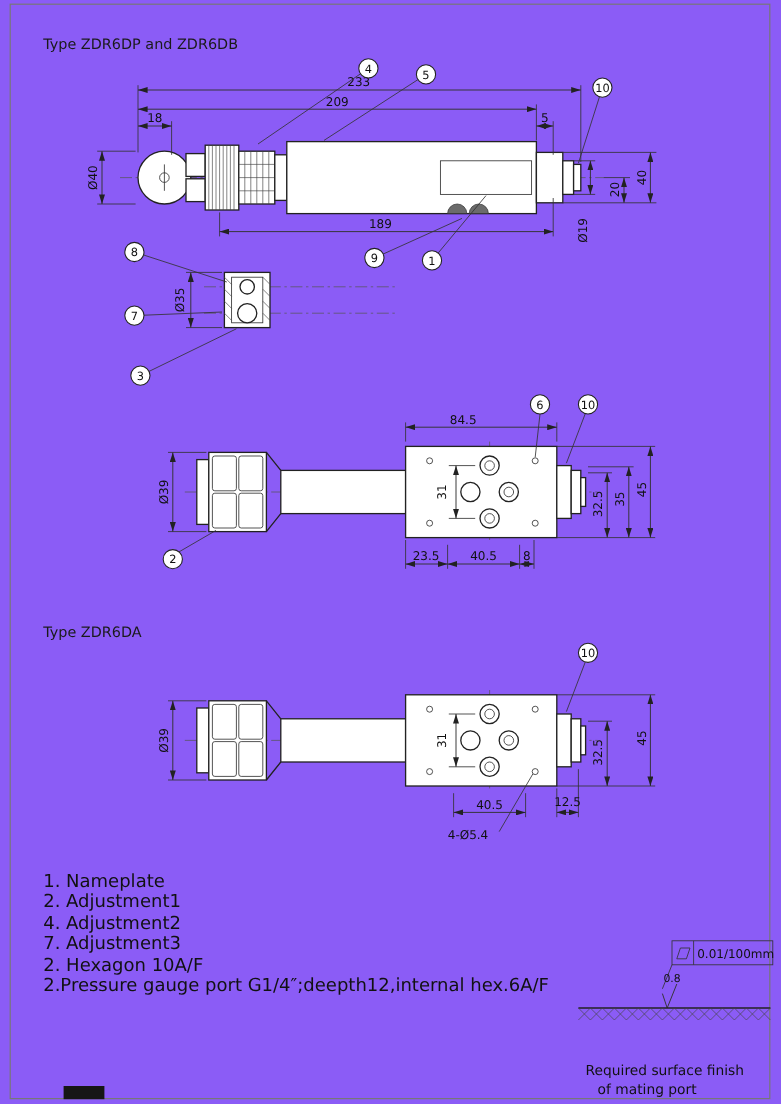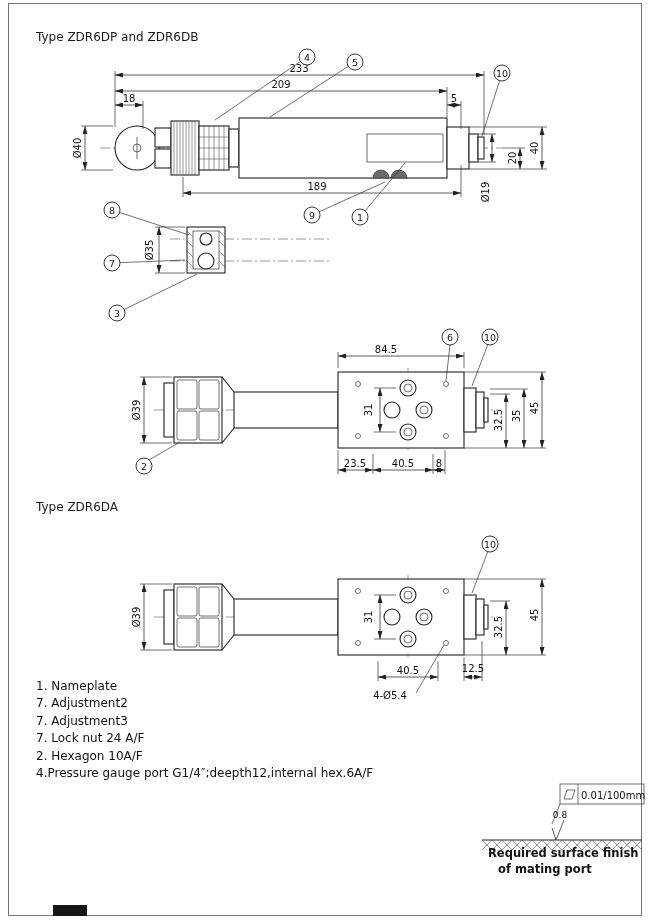"Type ZDR6DP and ZDR6DB" .page { background: #ffffff -> #8b5cf6 }
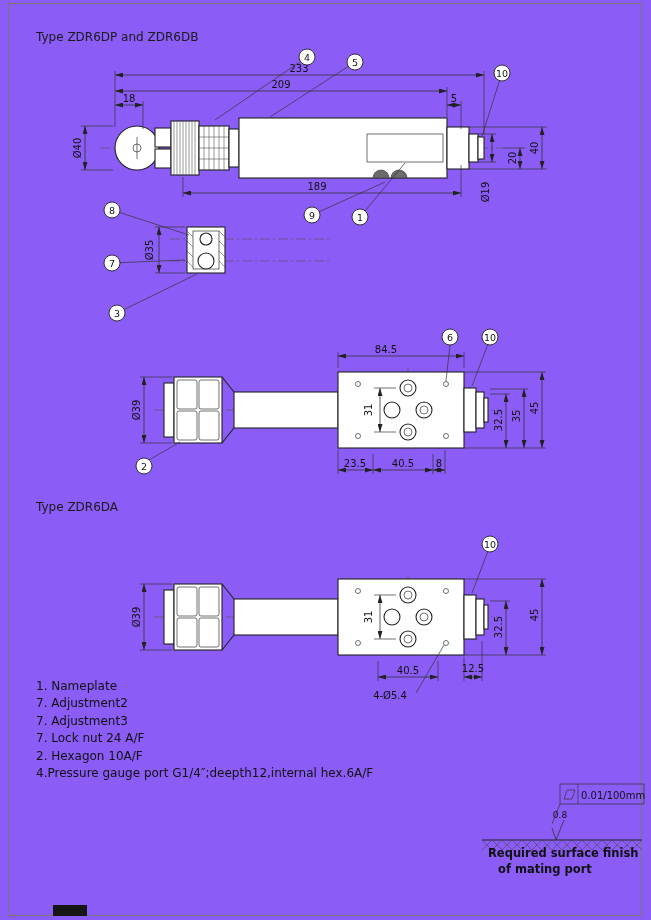"Type ZDR6DA" #title-da { top: 500px -> 520px }
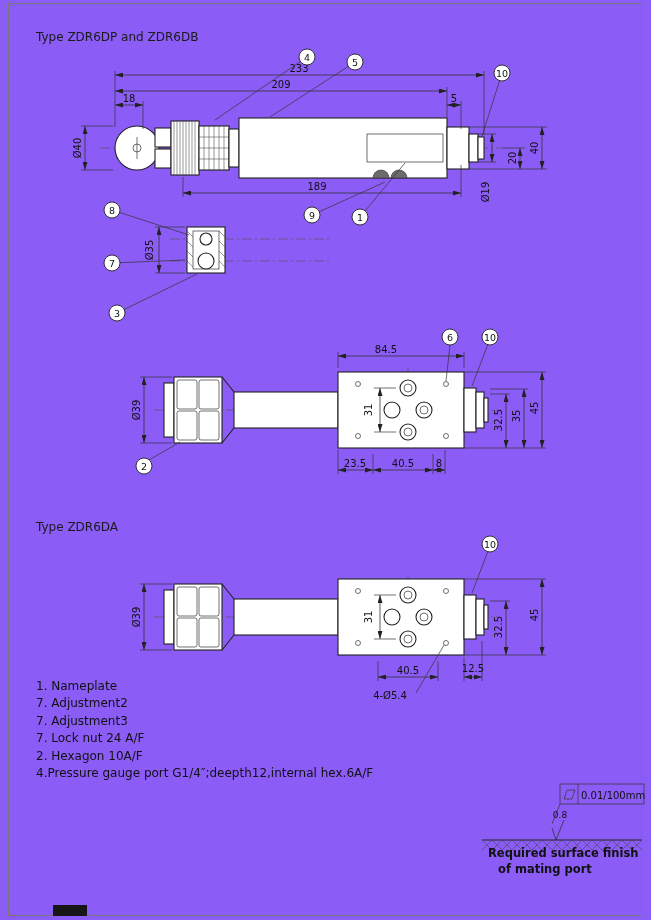"1. Nameplate" .legend { font-size: 12px -> 15px; top: 678px -> 726px }
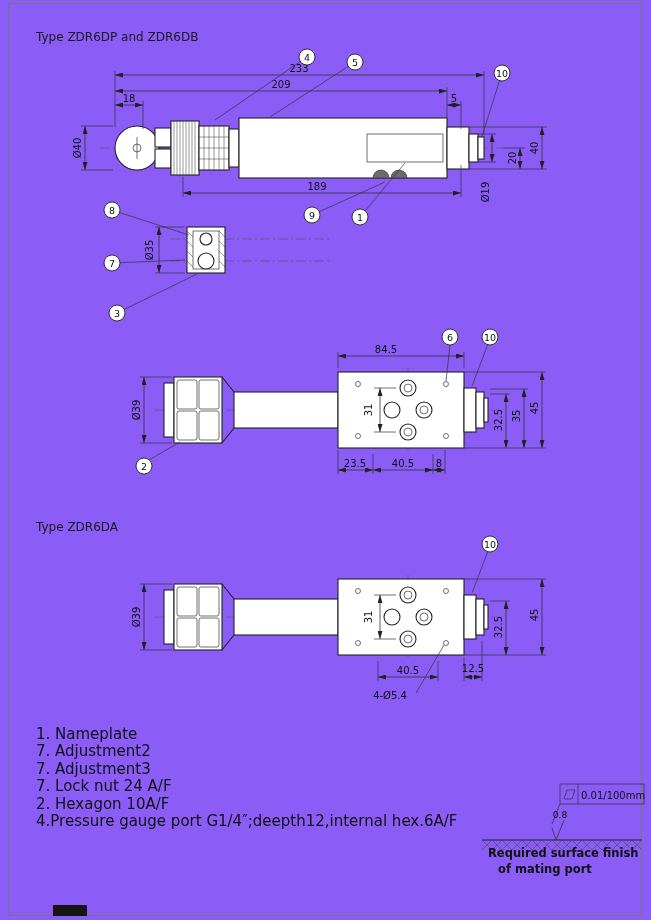"2. Adjustment1" div { html: none -> <div>2. Adjustment1</div> }
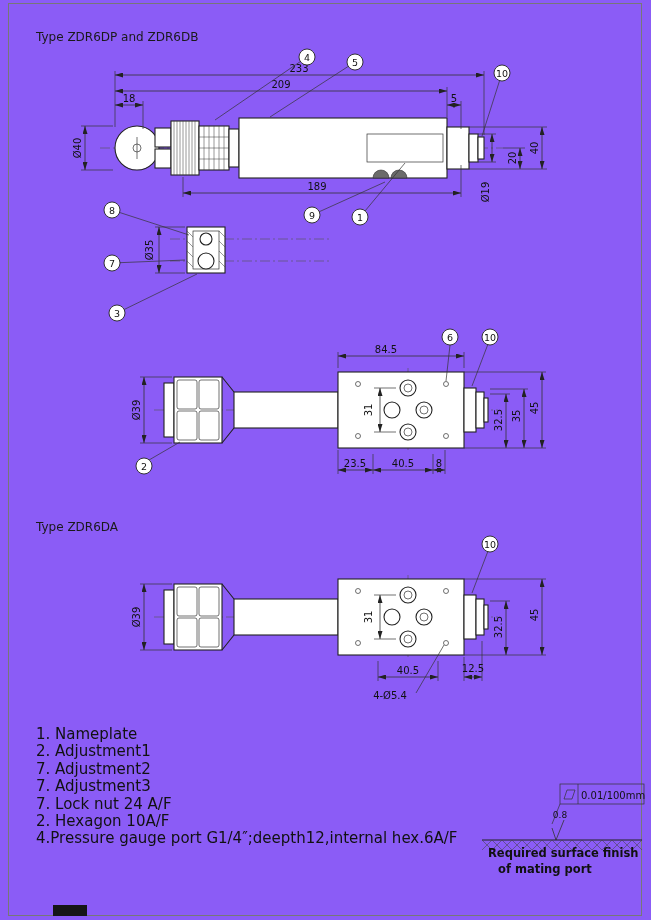"7. Adjustment2" div { text: 7 -> 4 }
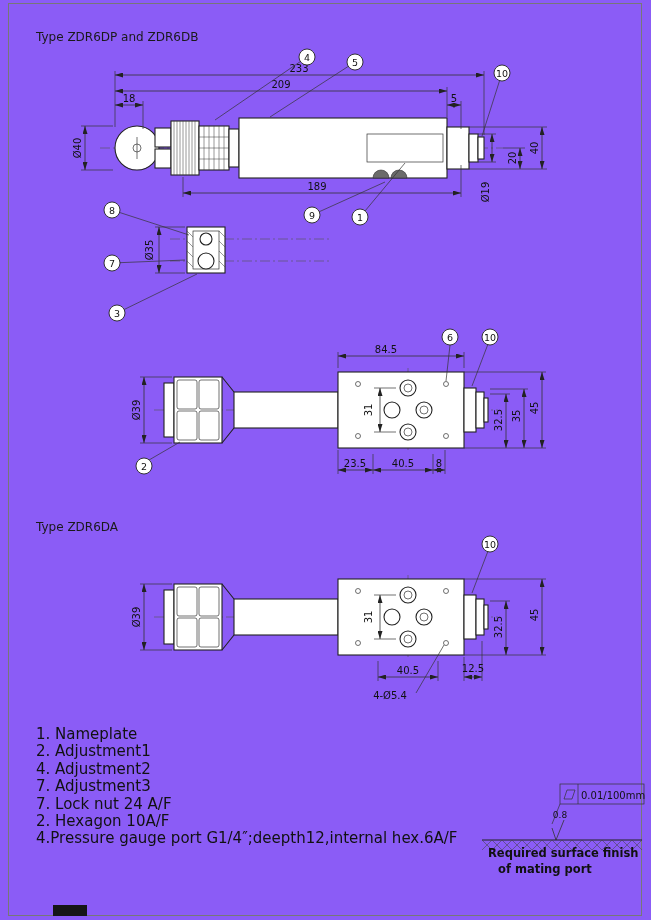"7. Lock nut 24 A/F" div { html: <div>7. Lock nut 24 A/F</div> -> none }
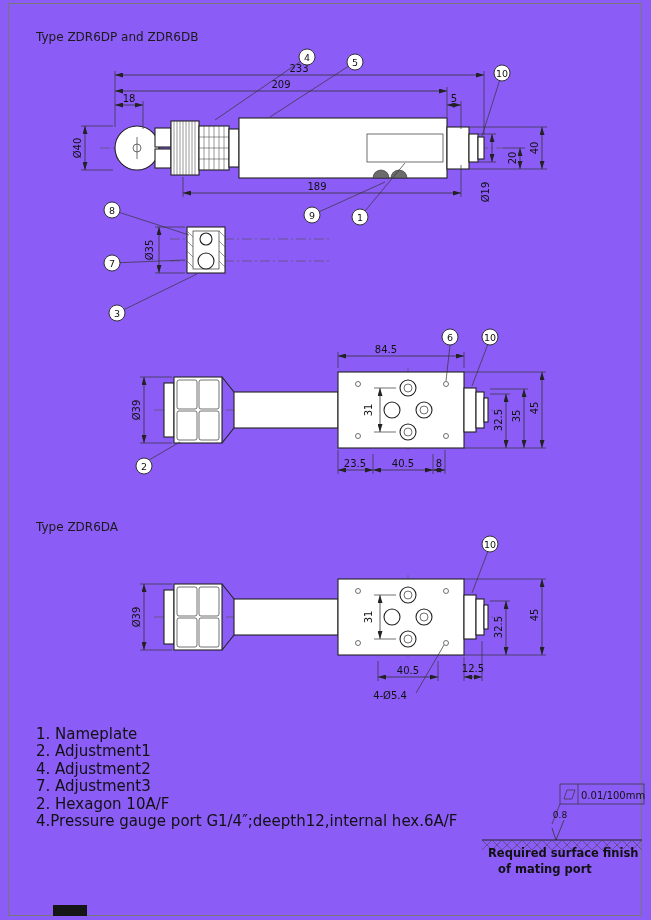"4.Pressure gauge port" div { text: 4.Pressure -> 2.Pressure }
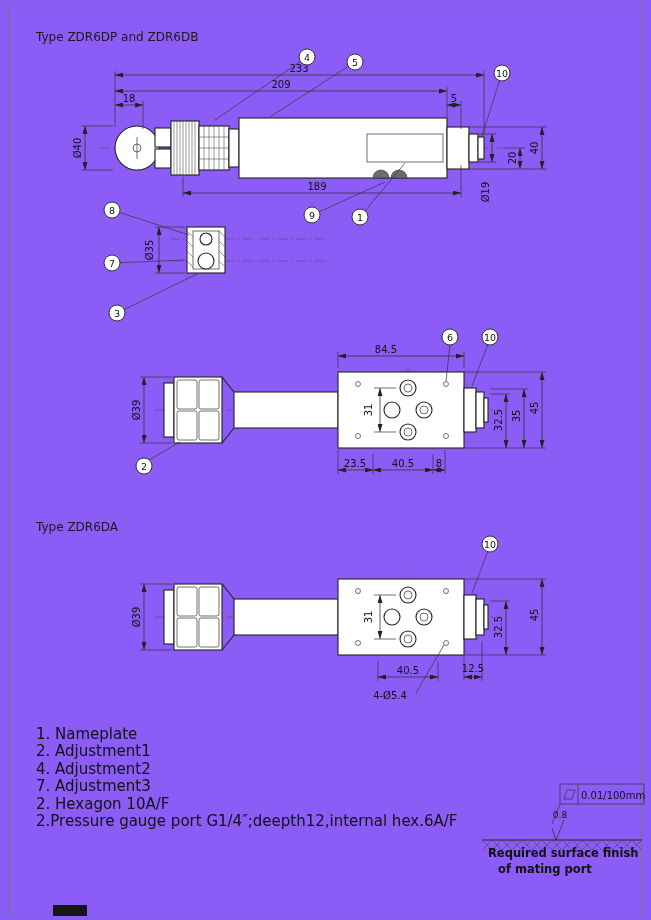"Required surface finish" .note { font-weight: bold -> none; top: 845px -> 884px }
